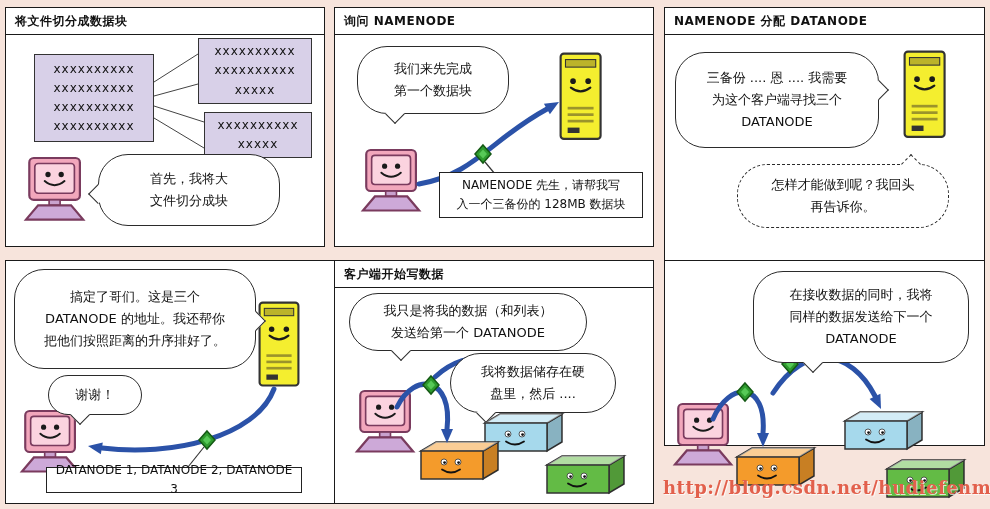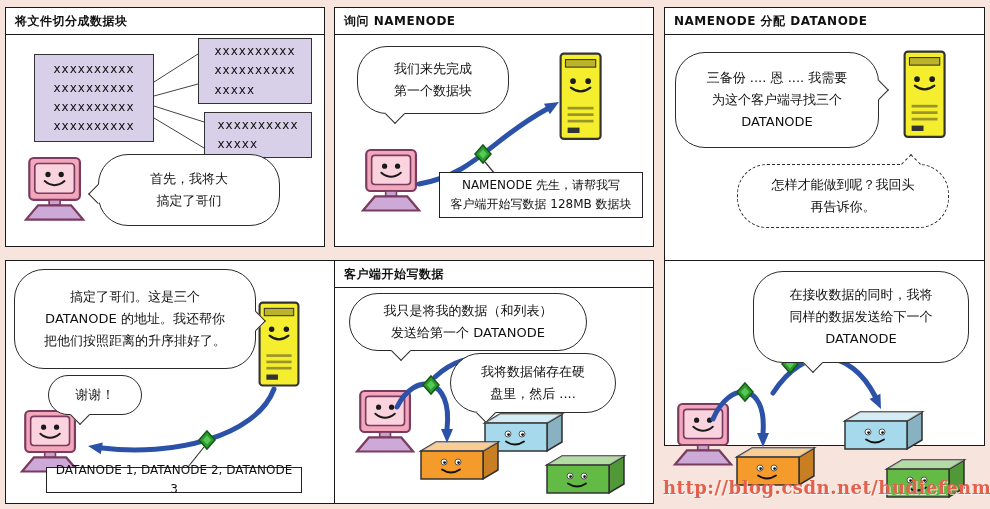"xxxxxxxxxx" .xblock { text-align: left -> center }
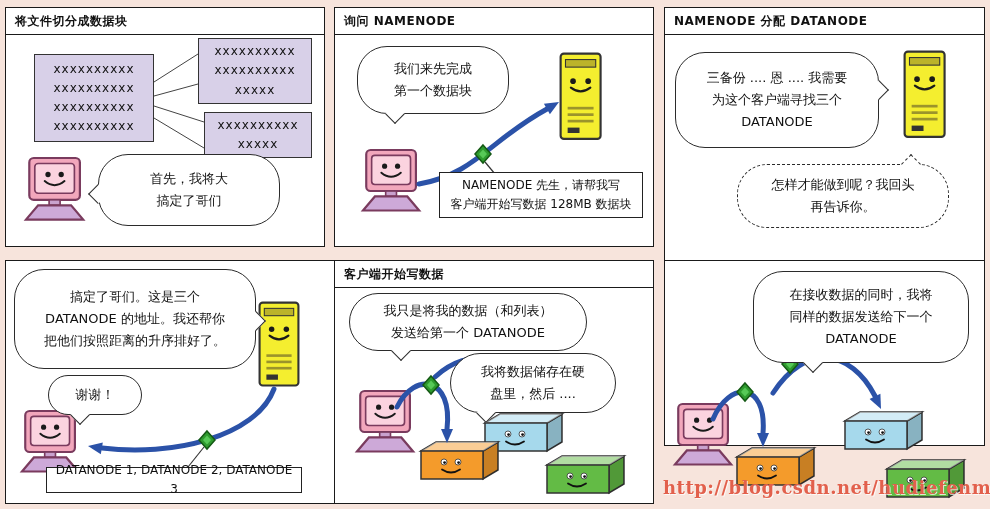"首先，我将大" div.btxt { text: 搞定了哥们 -> 文件切分成块 }
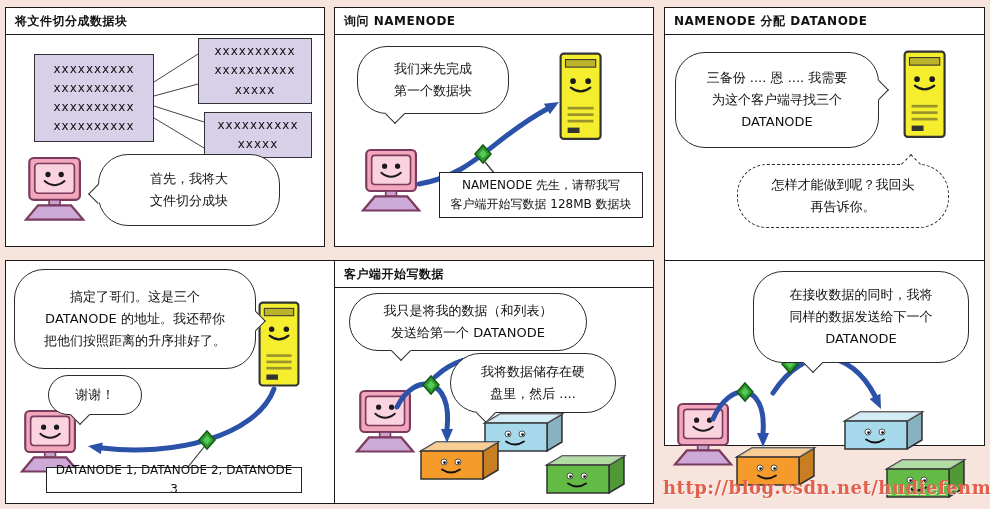"NAMENODE 先生，请帮我写" div.btxt { text: 客户端开始写数据 -> 入一个三备份的 }
